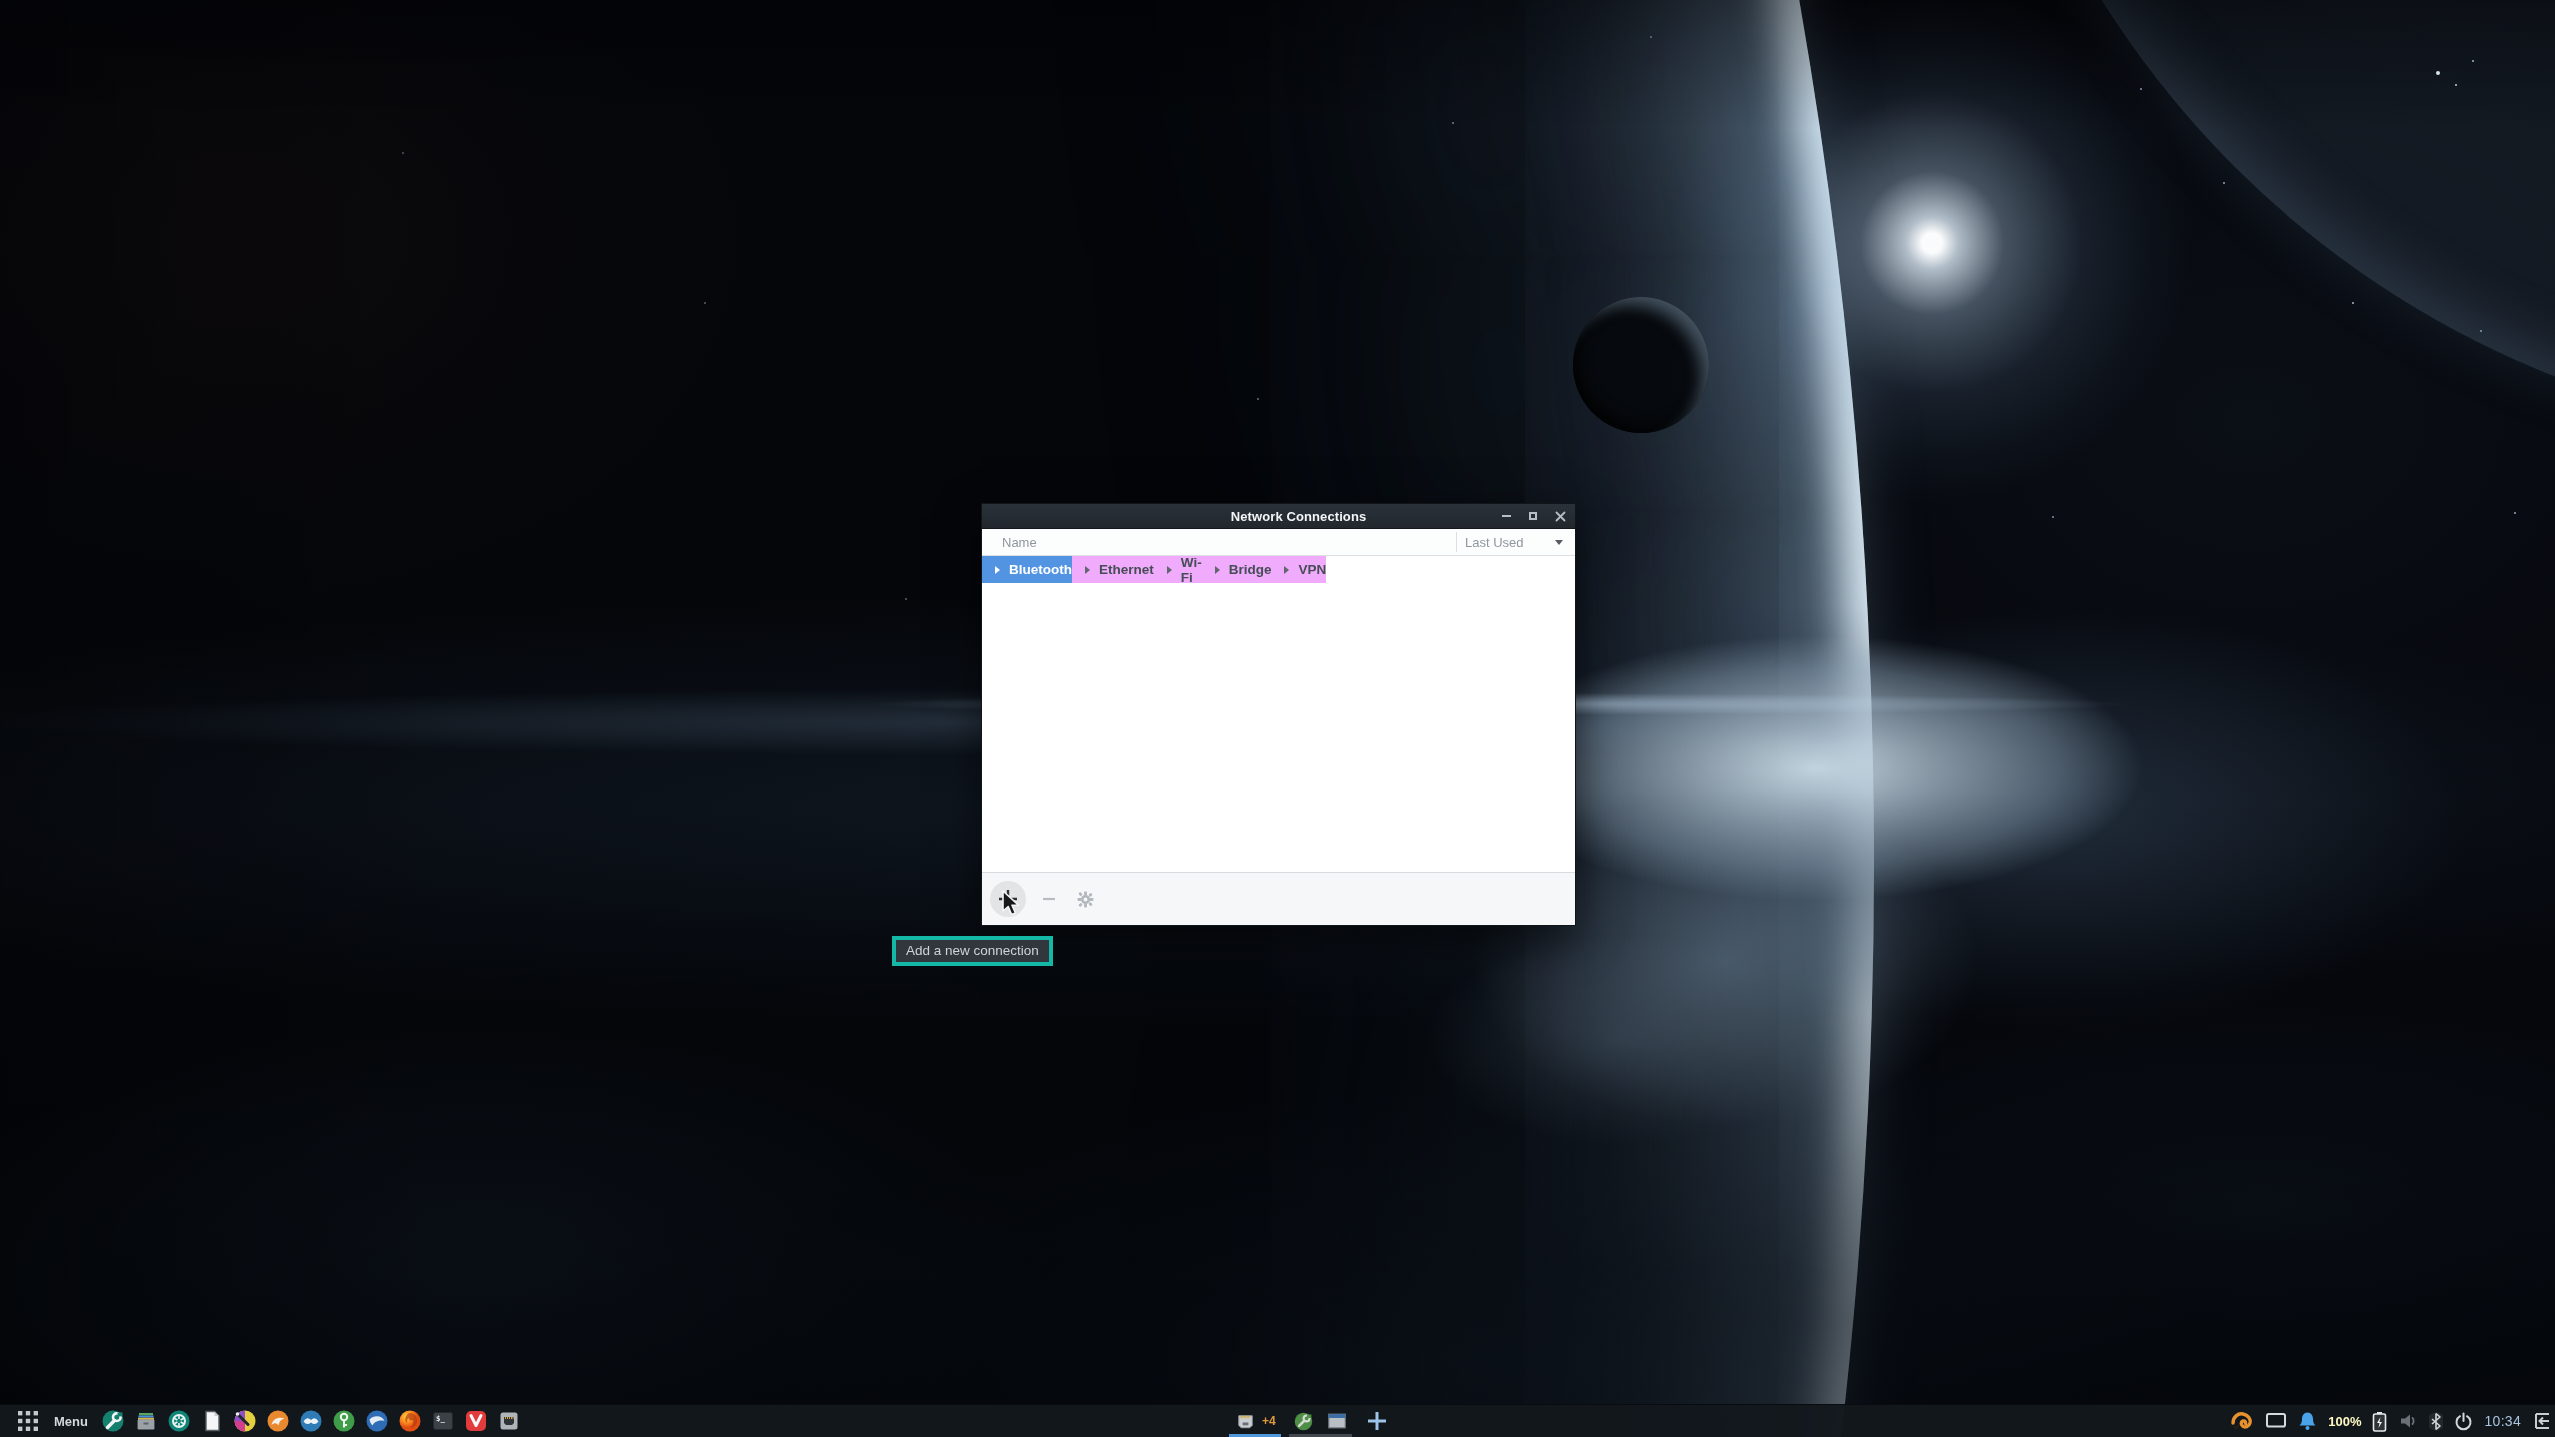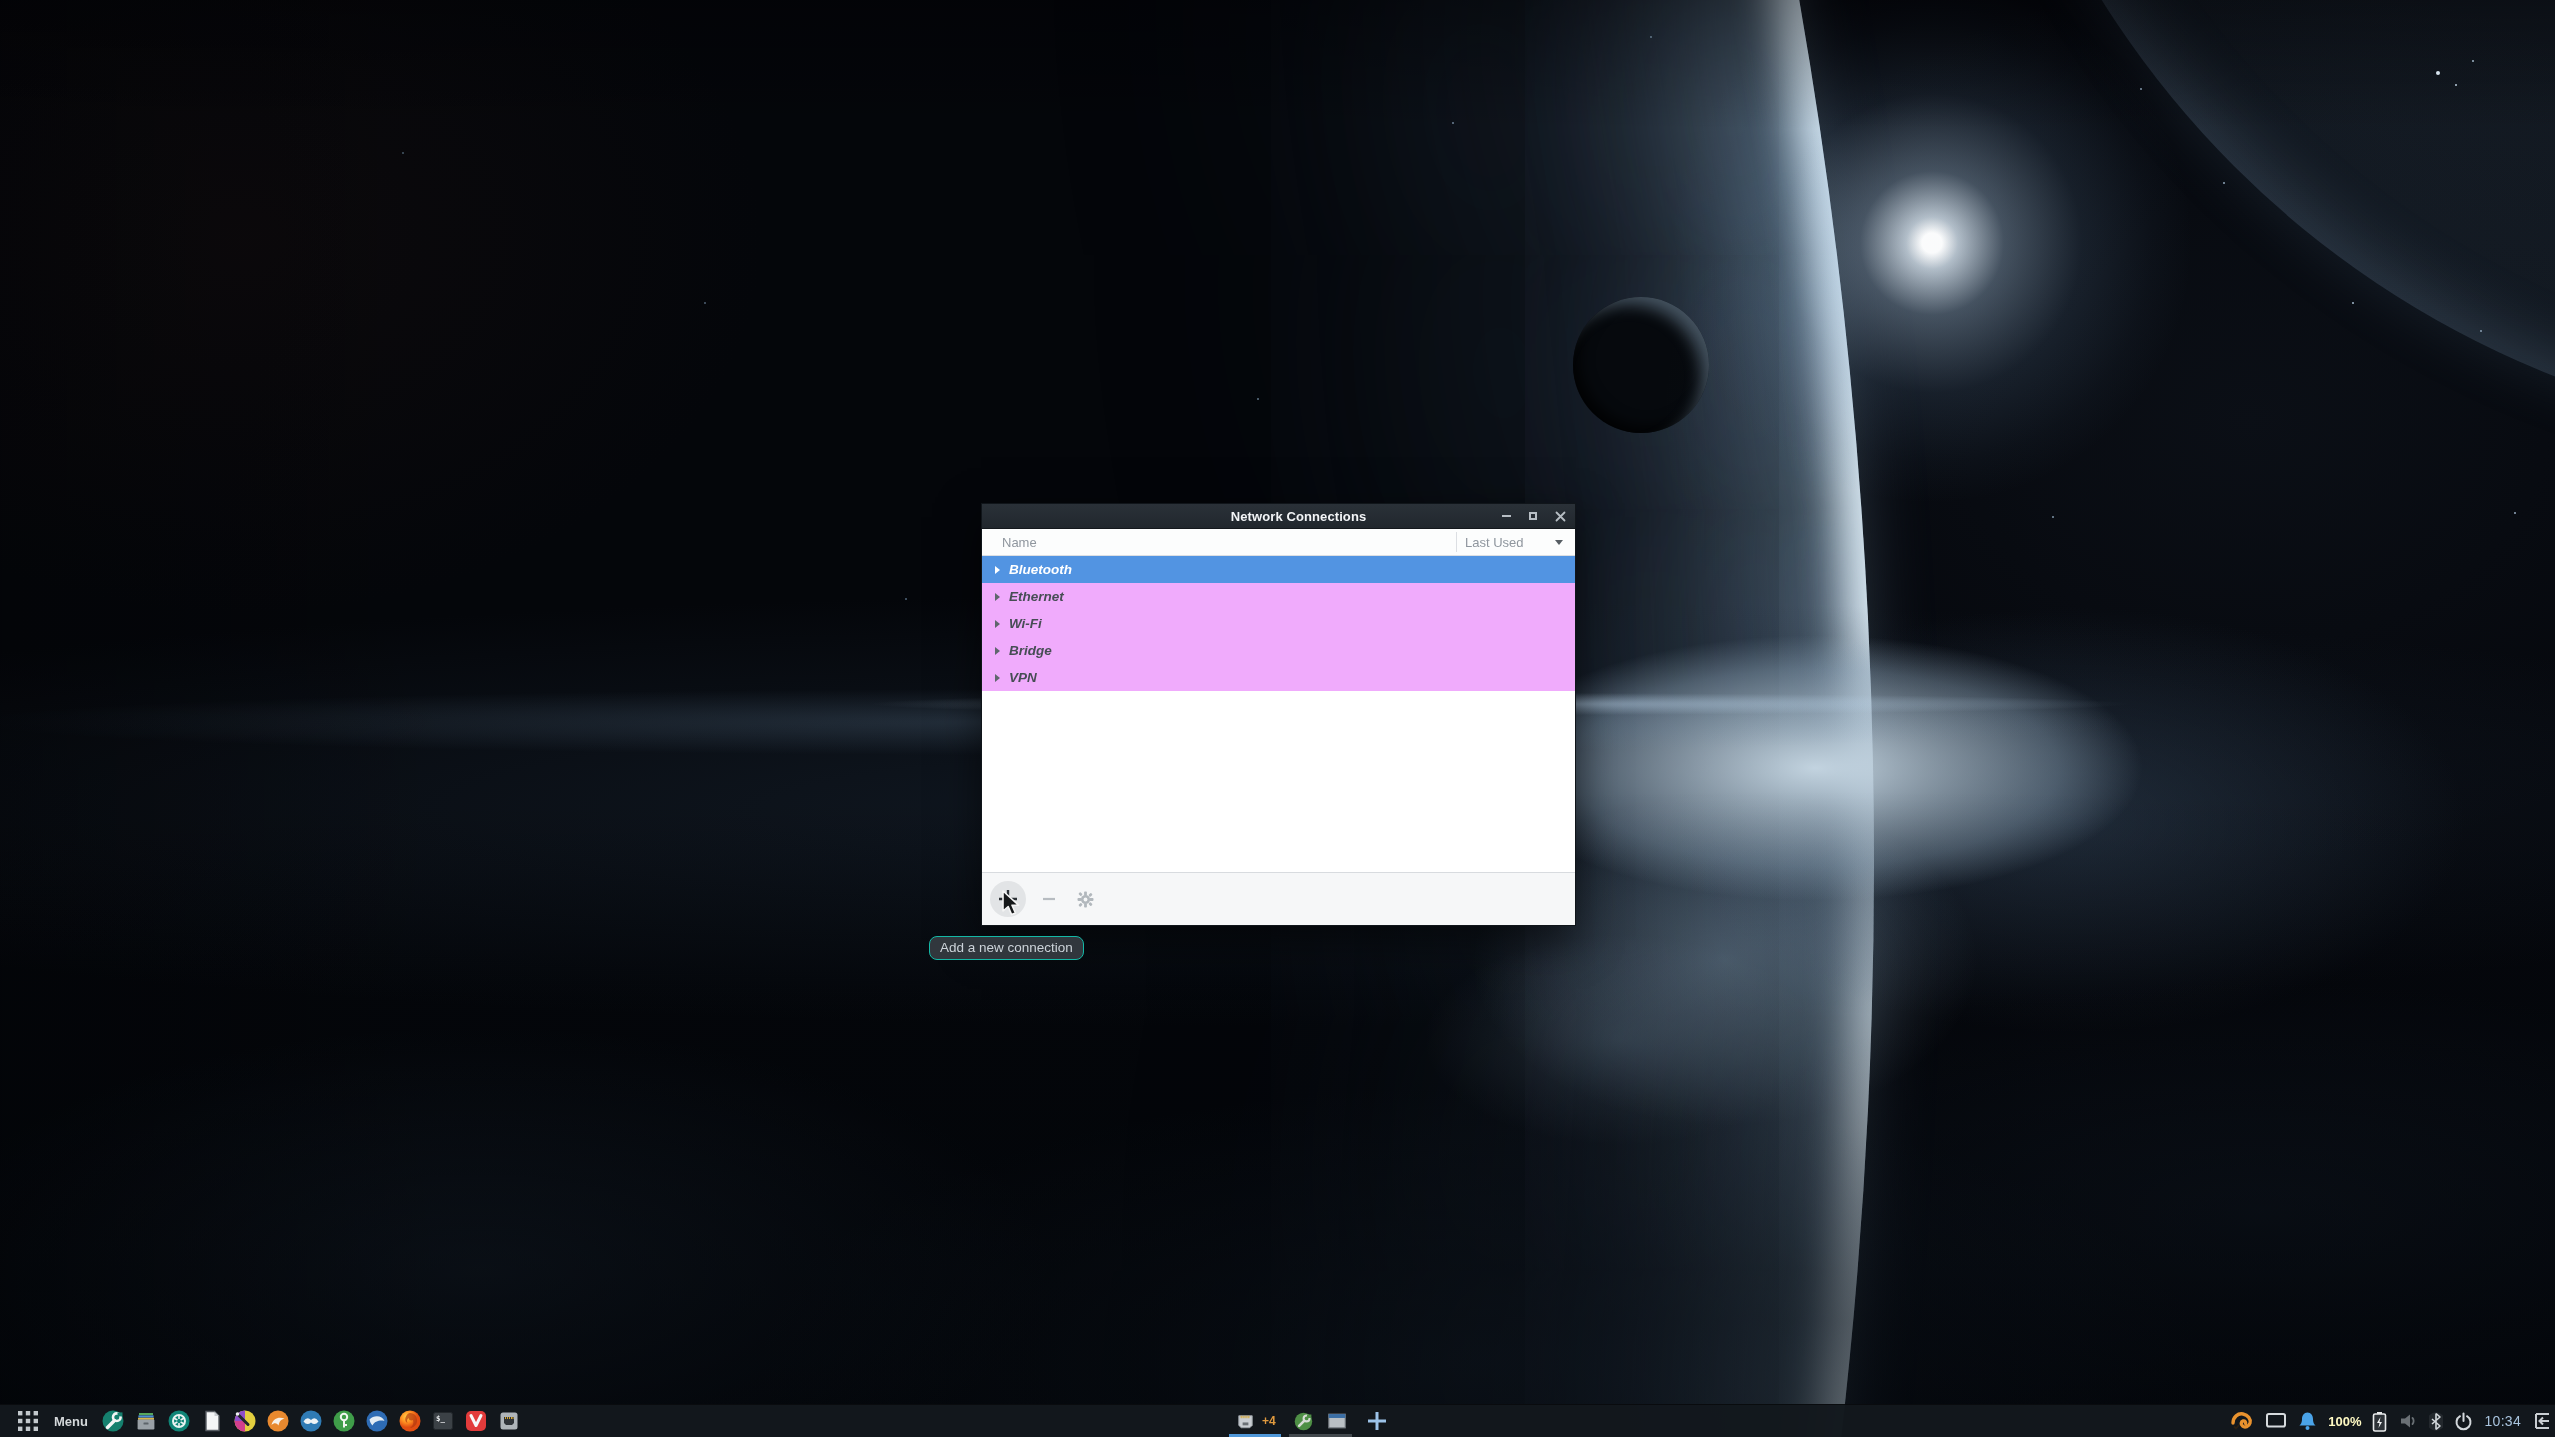"Bluetooth" .conn-list { flex-direction: column -> row; font-style: italic -> none }
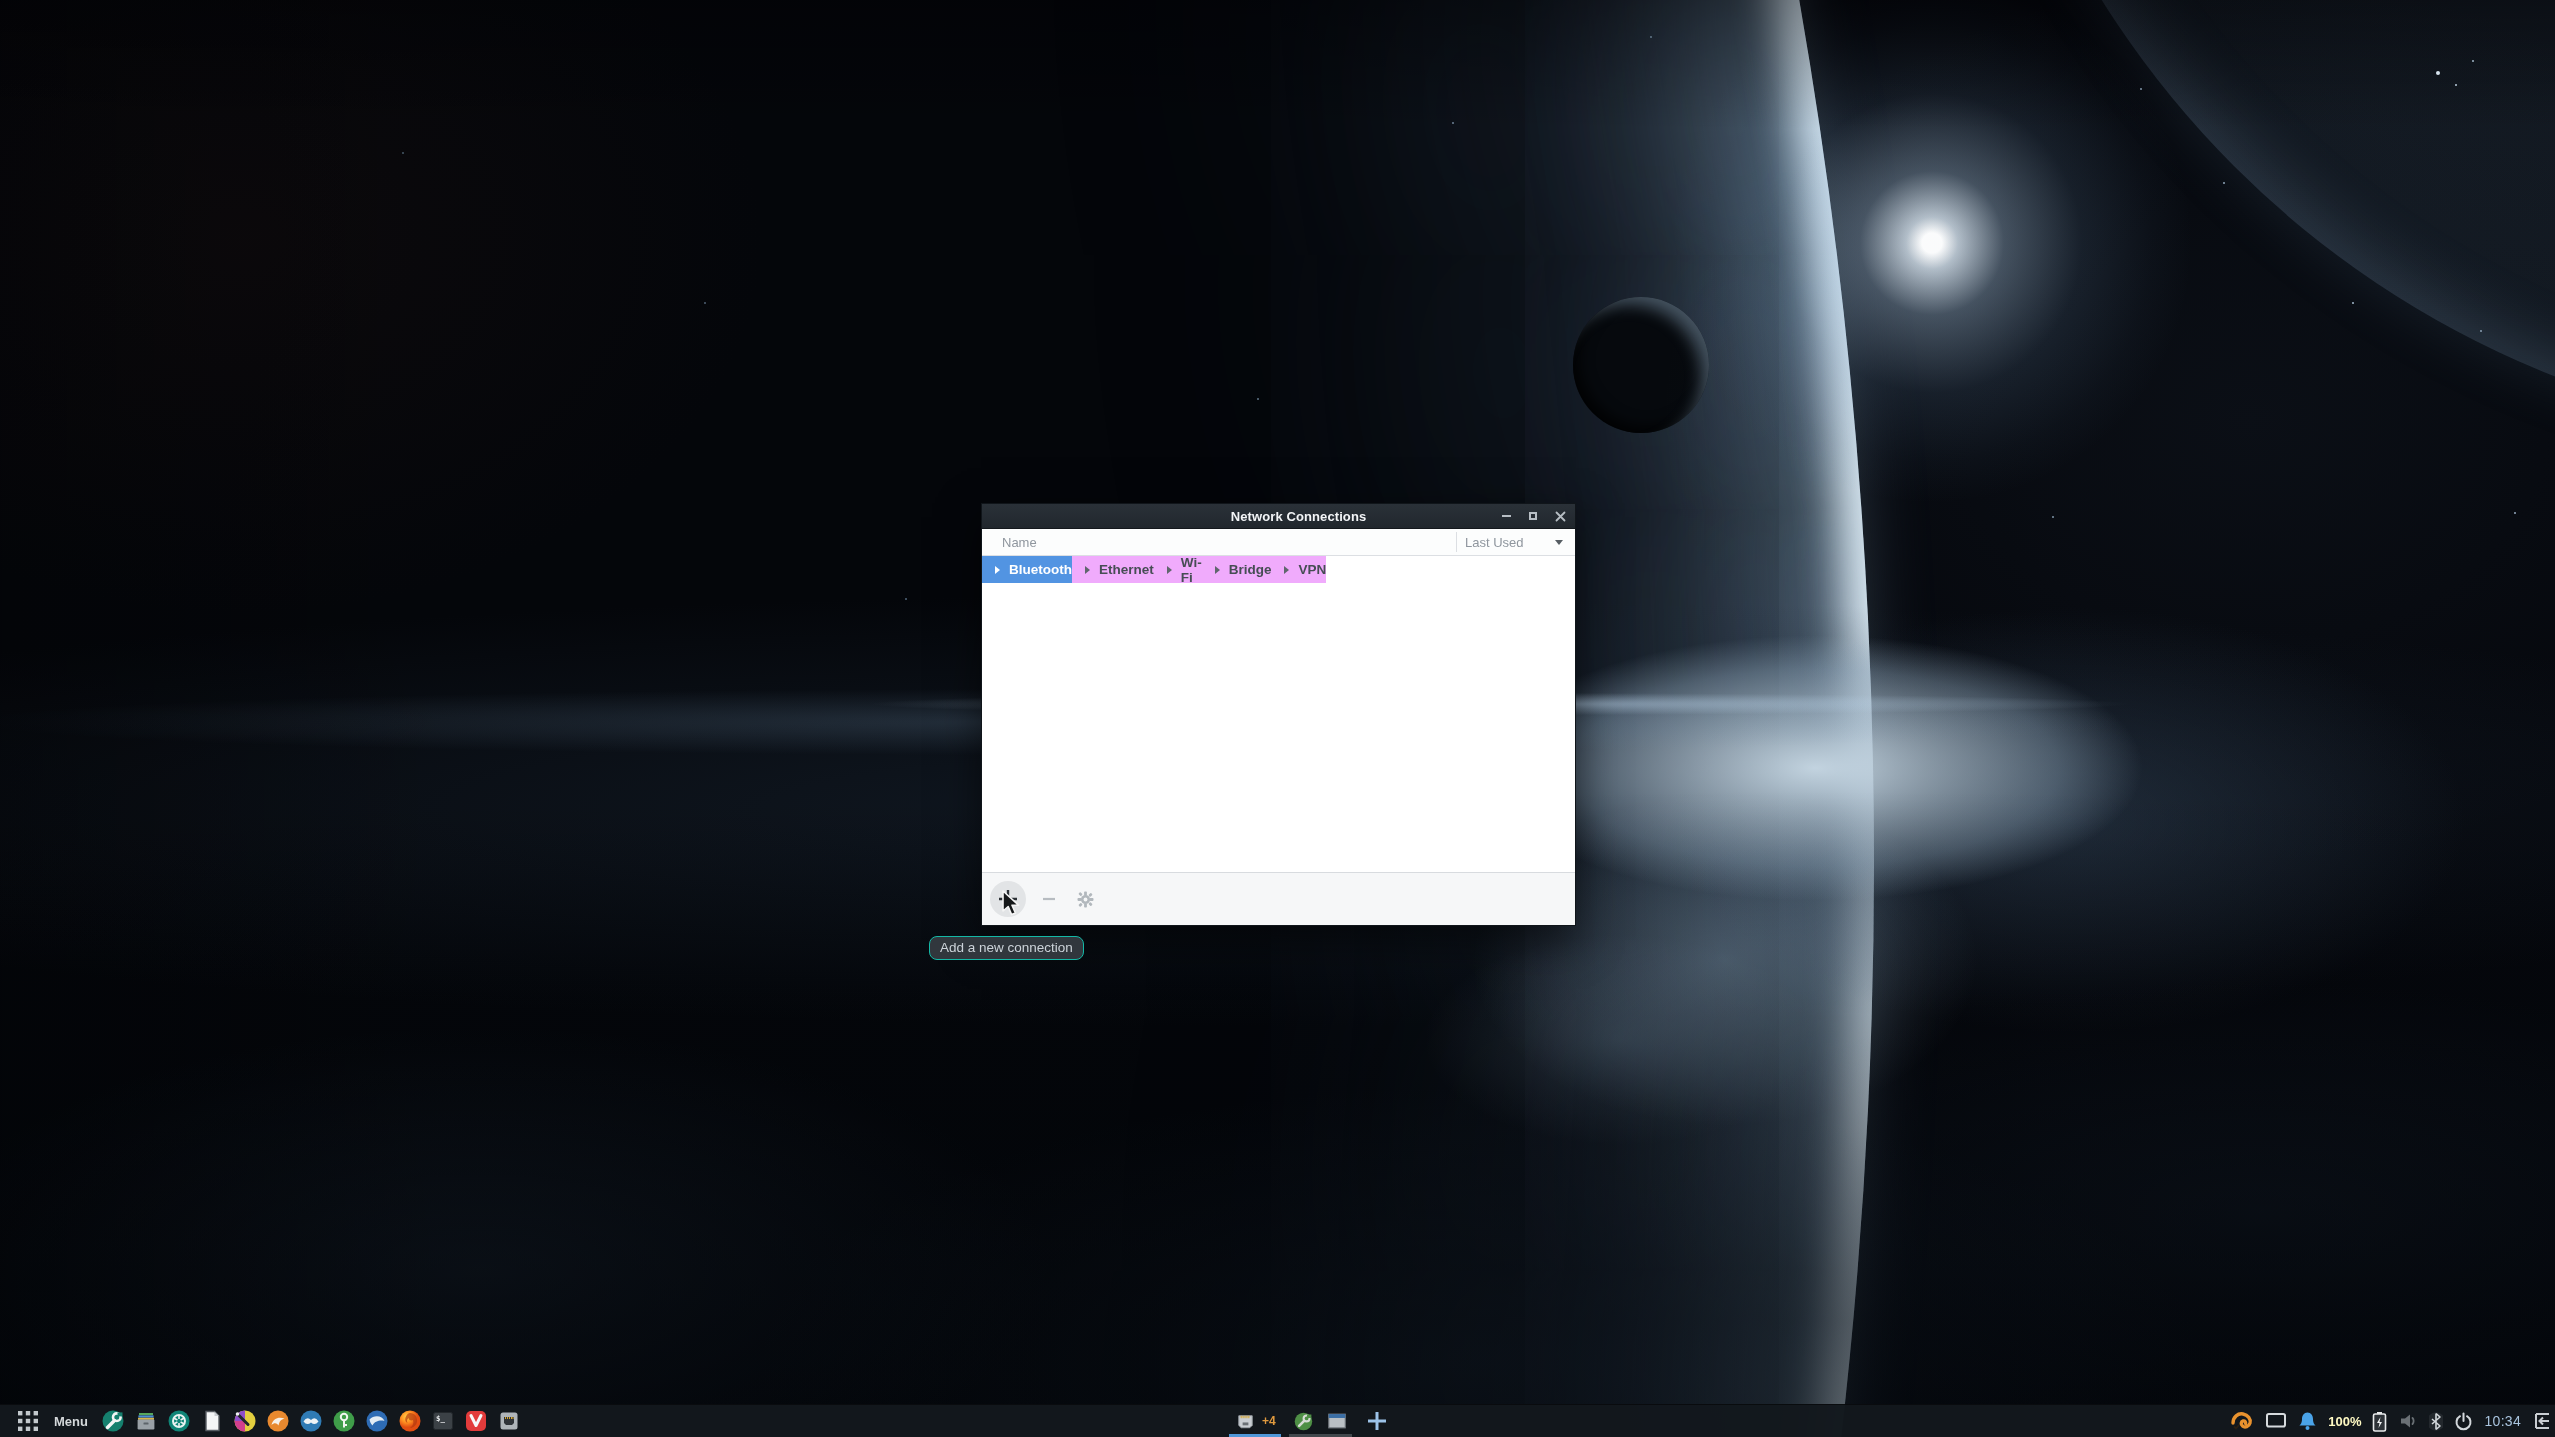"Add a new connection" .tooltip { border: 1px solid #14b8a6 -> 4px solid #14b8a6; border-radius: 8px -> 0; left: 929px -> 892px }
